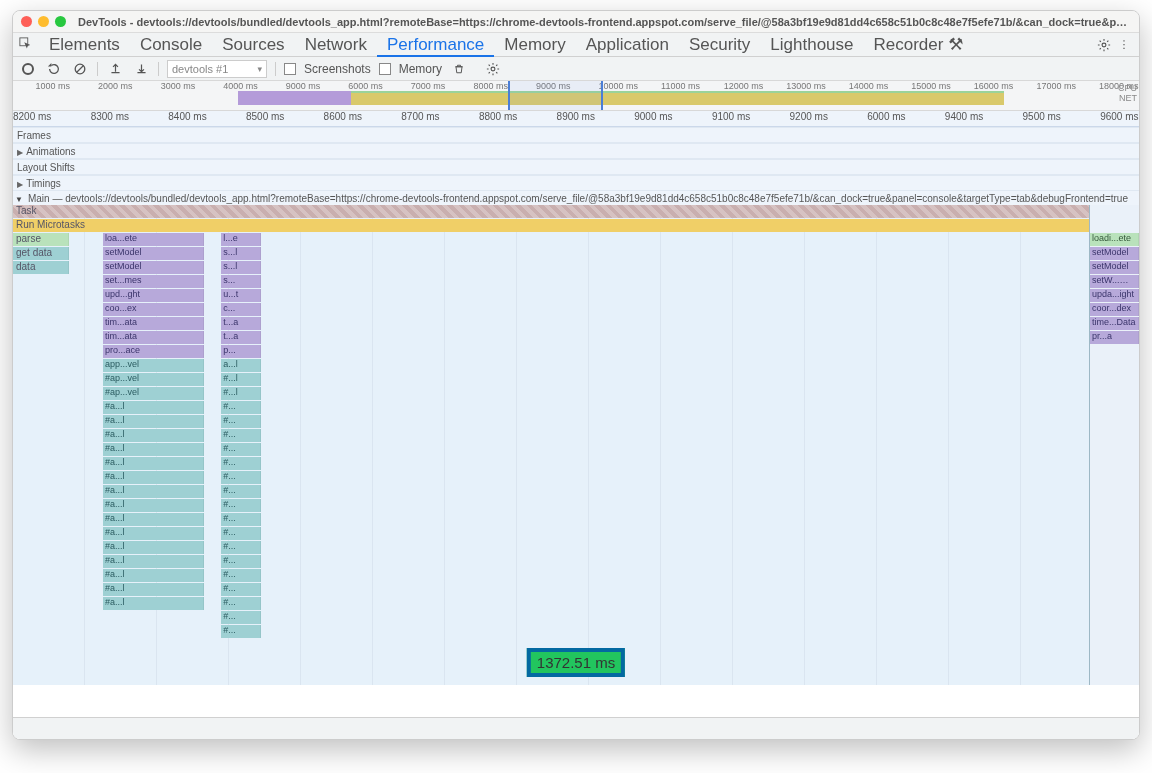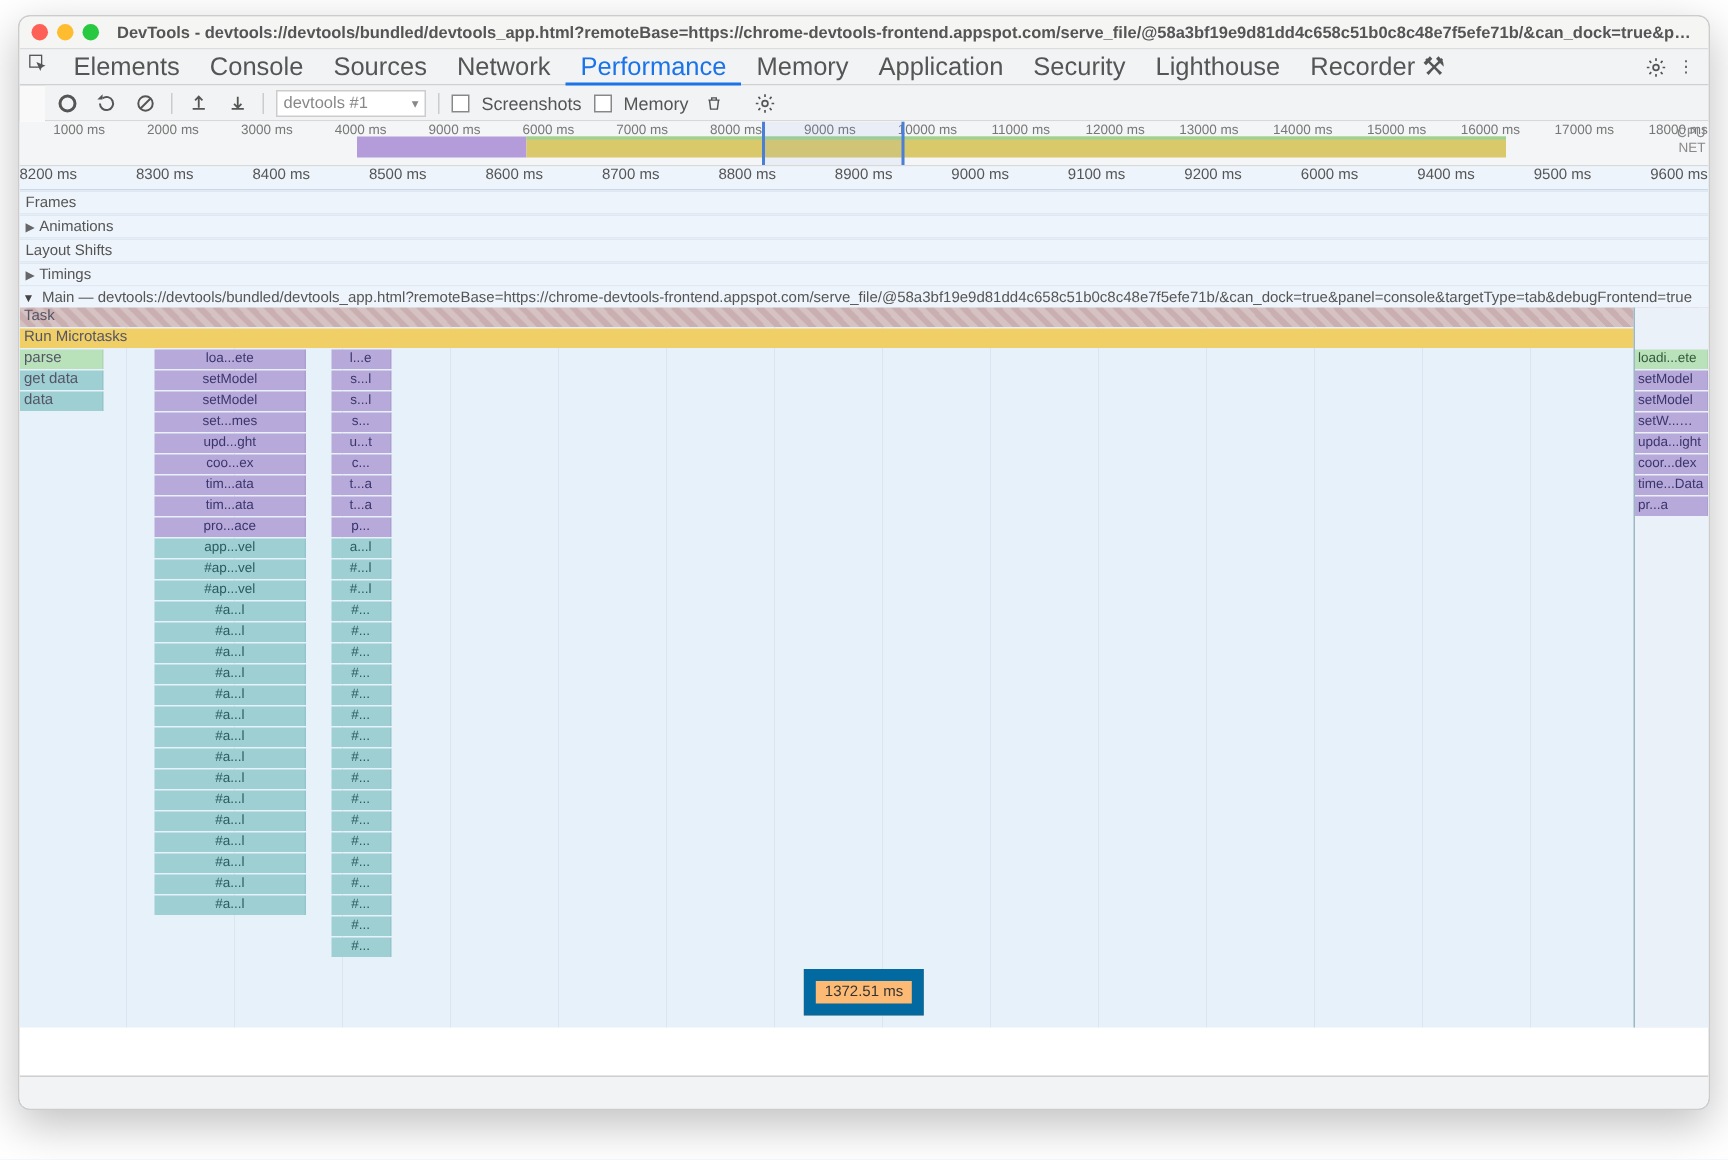"devtools #1" .toolbar { margin-left: 17px -> none }
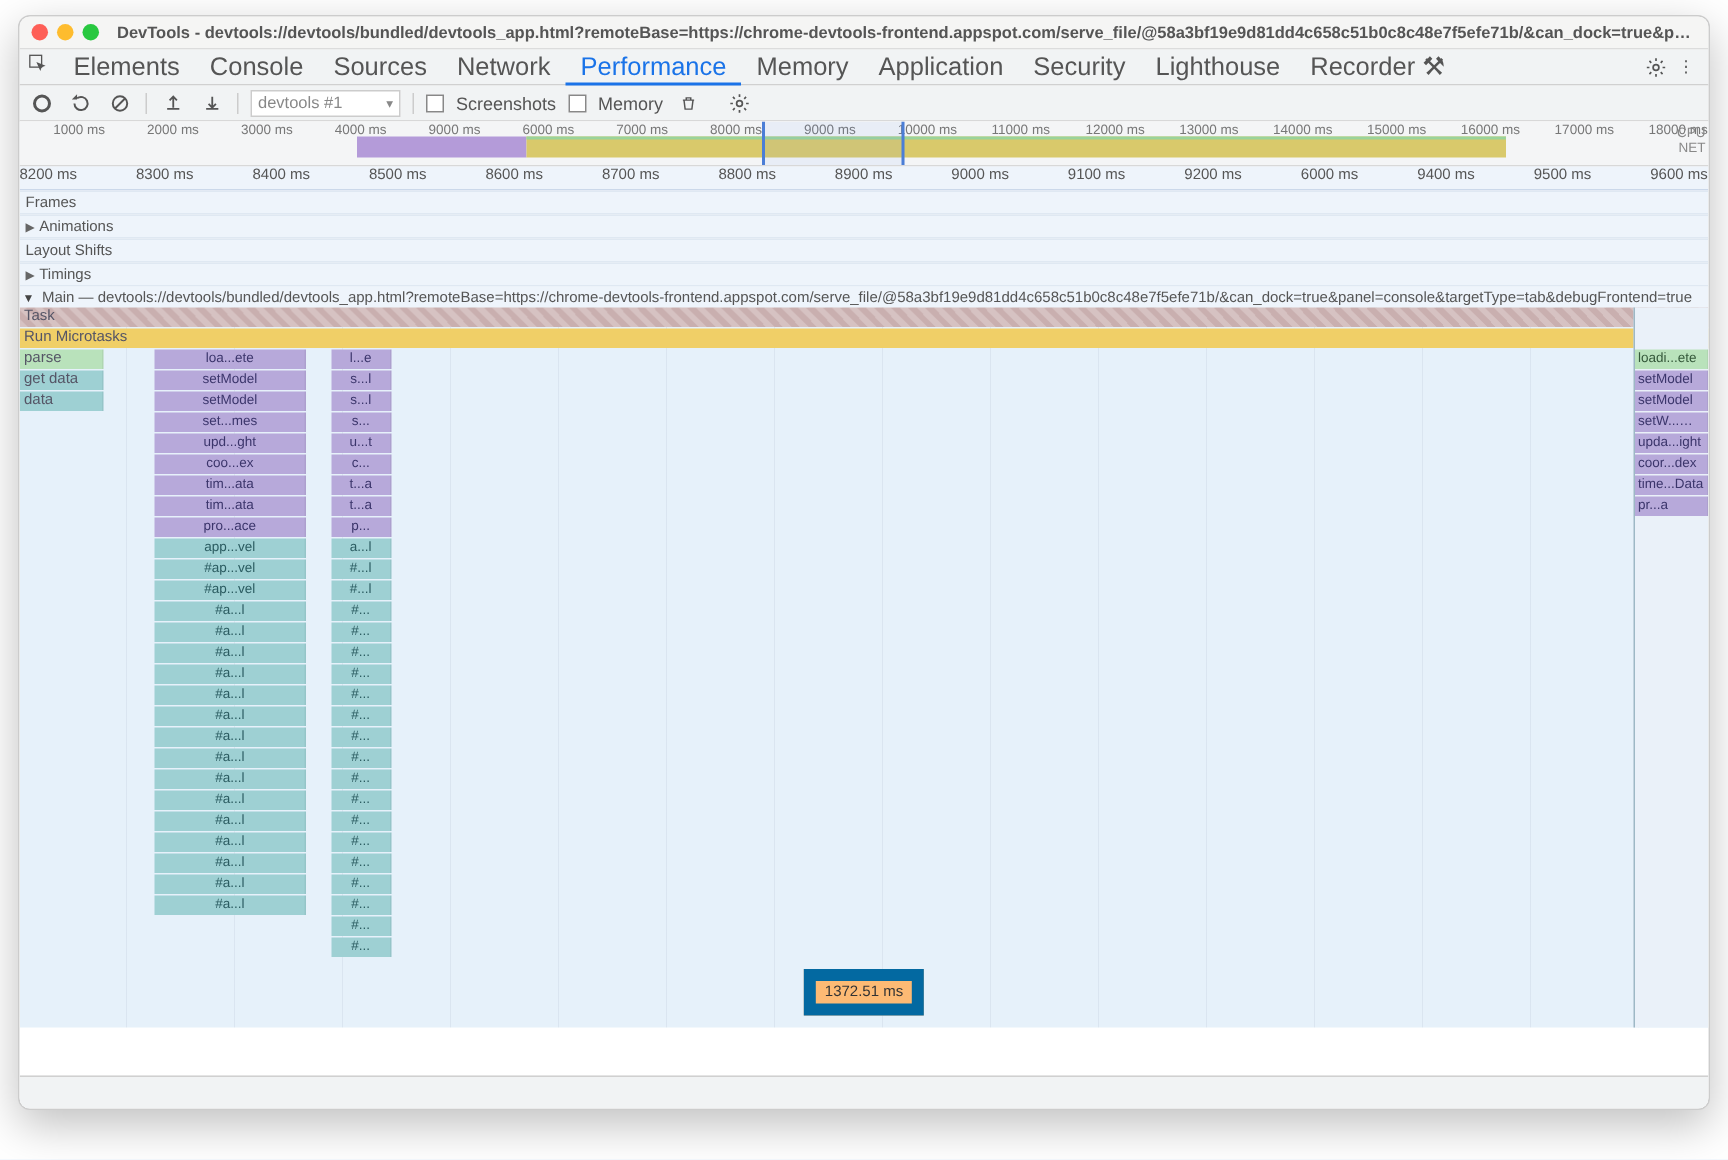"Task" .flame-row { text-align: center -> none }
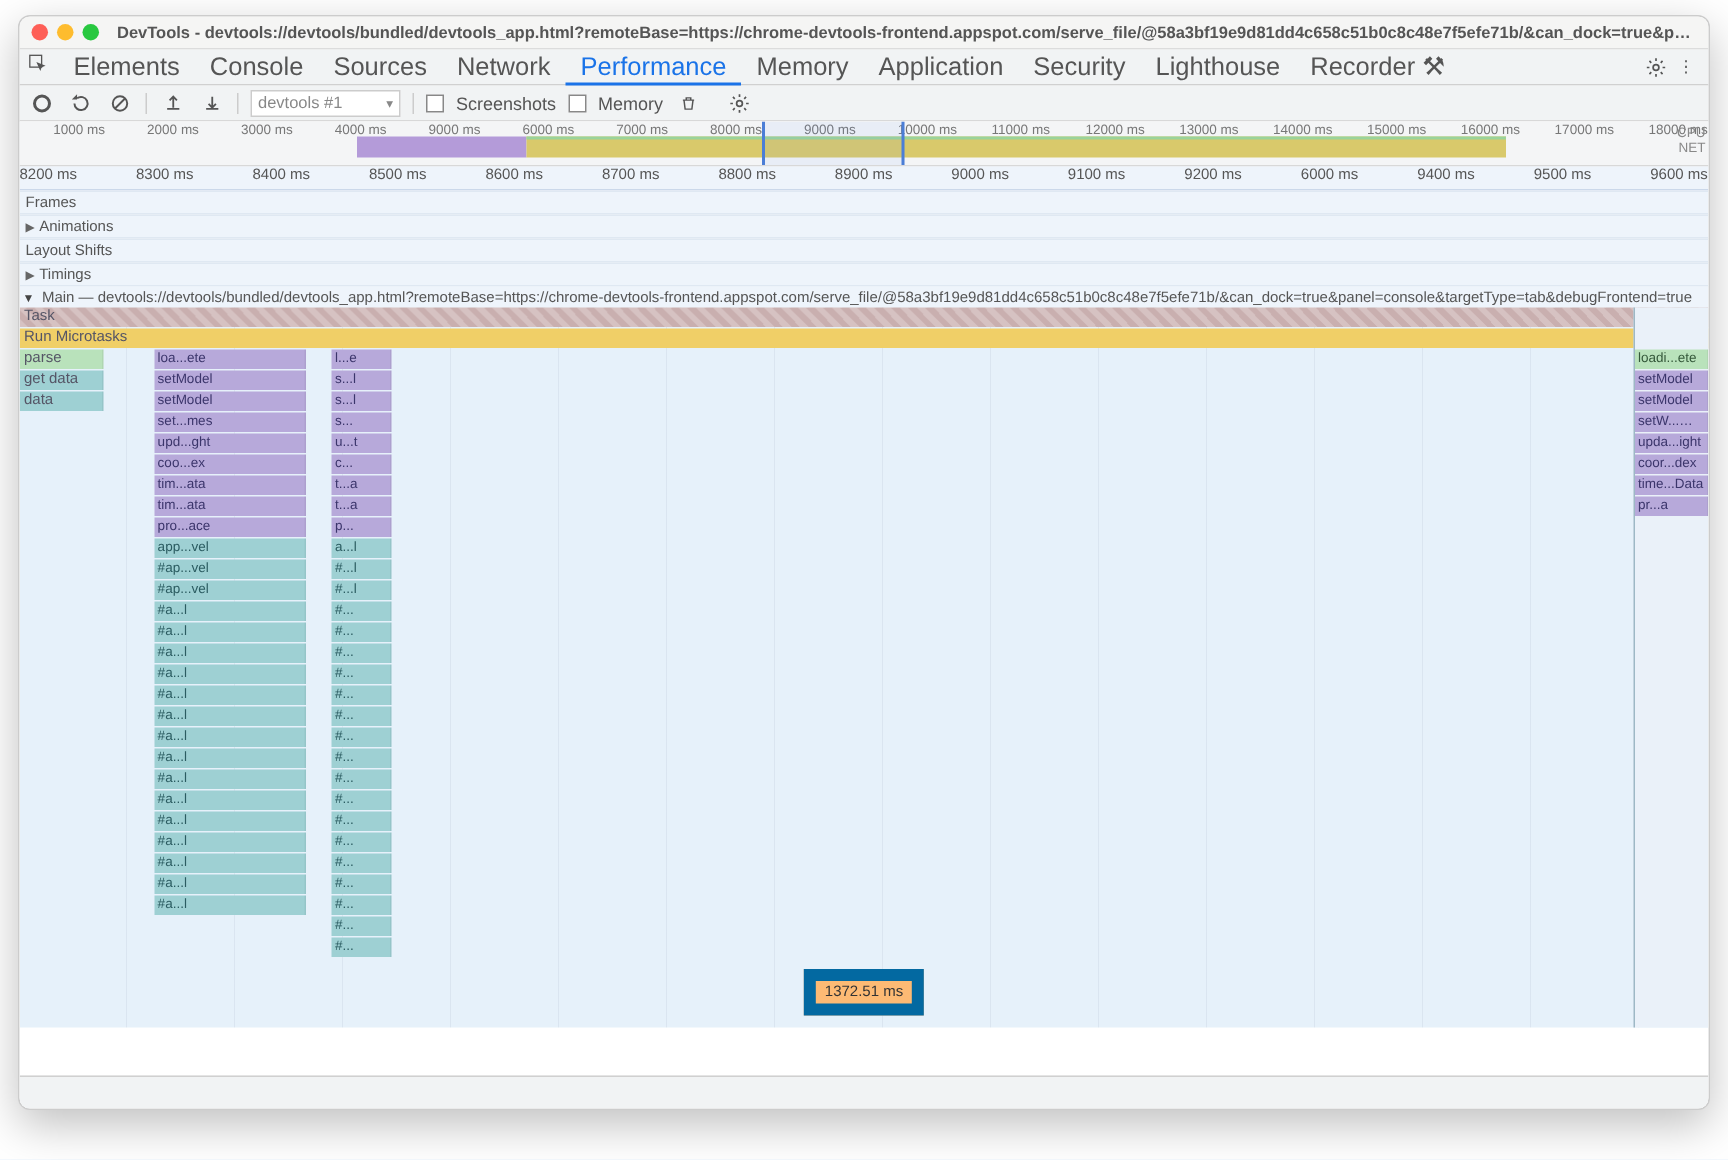"1372.51 ms" .timing-callout { background: #fdba74 -> #22c55e; border: 8px solid #0369a1 -> 4px solid #0369a1; font-size: 10px -> 15px }
